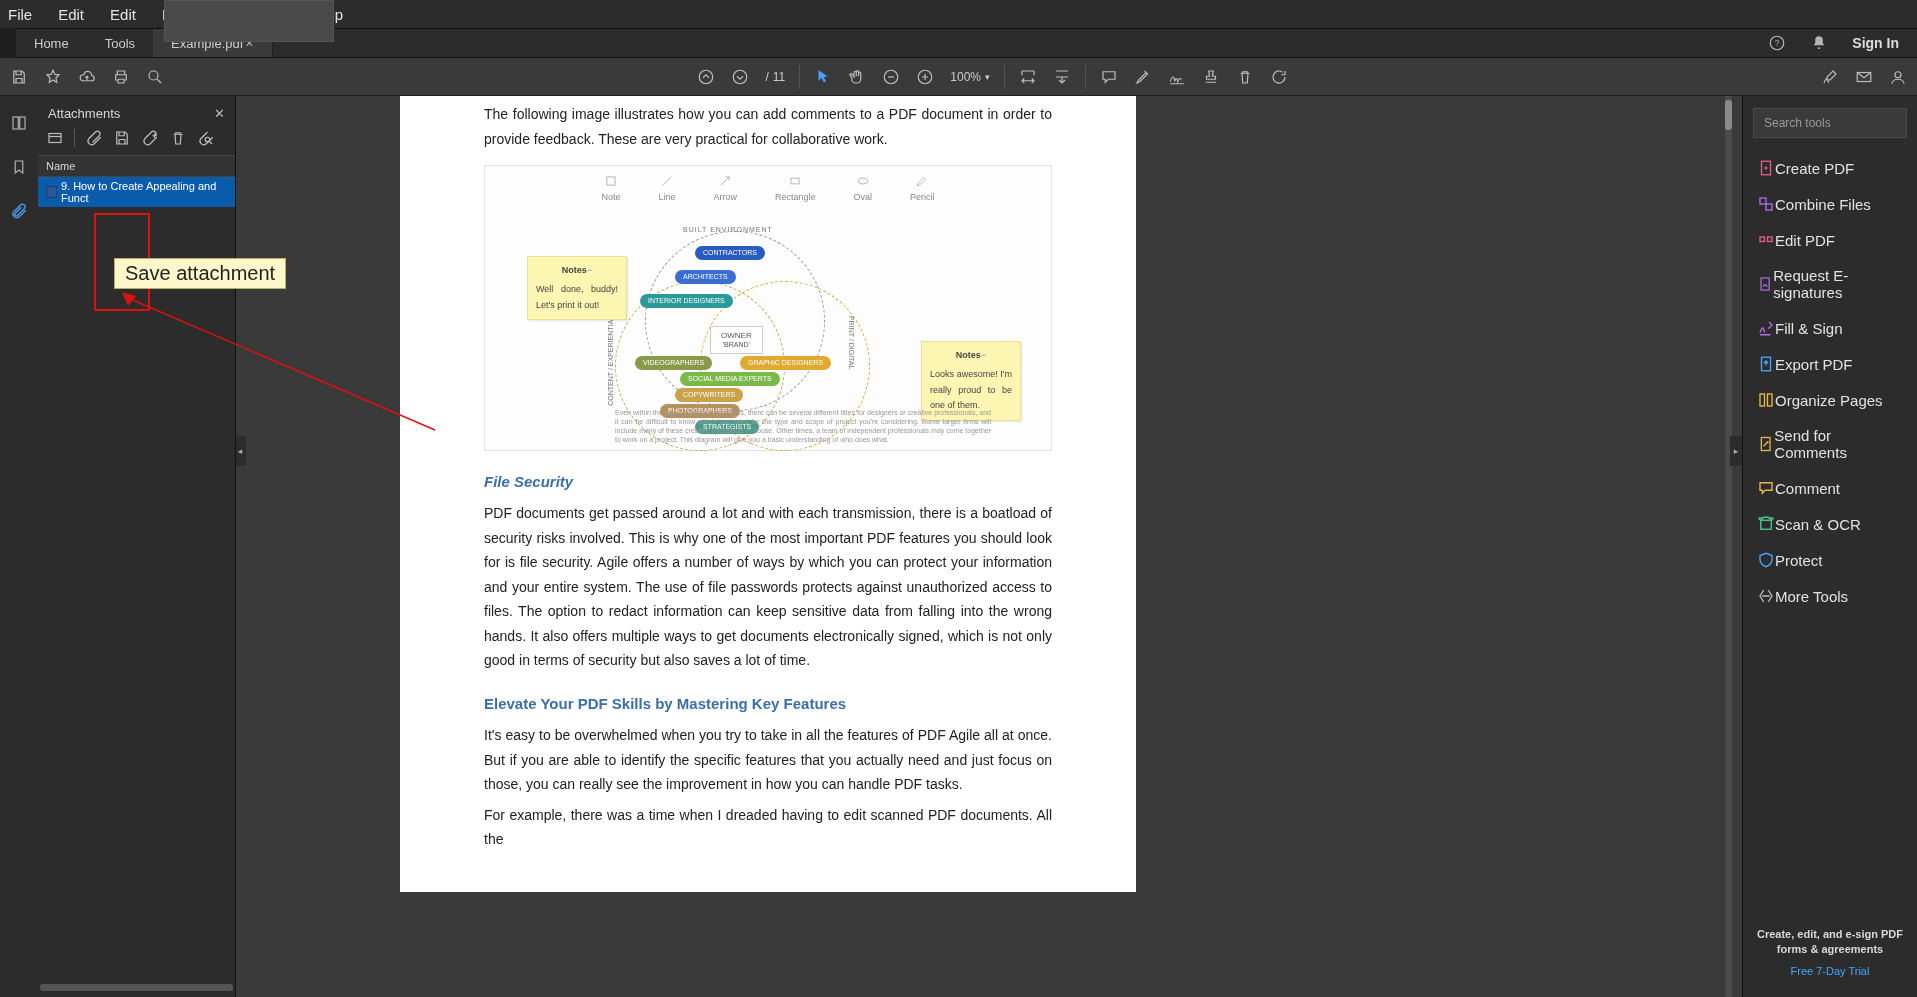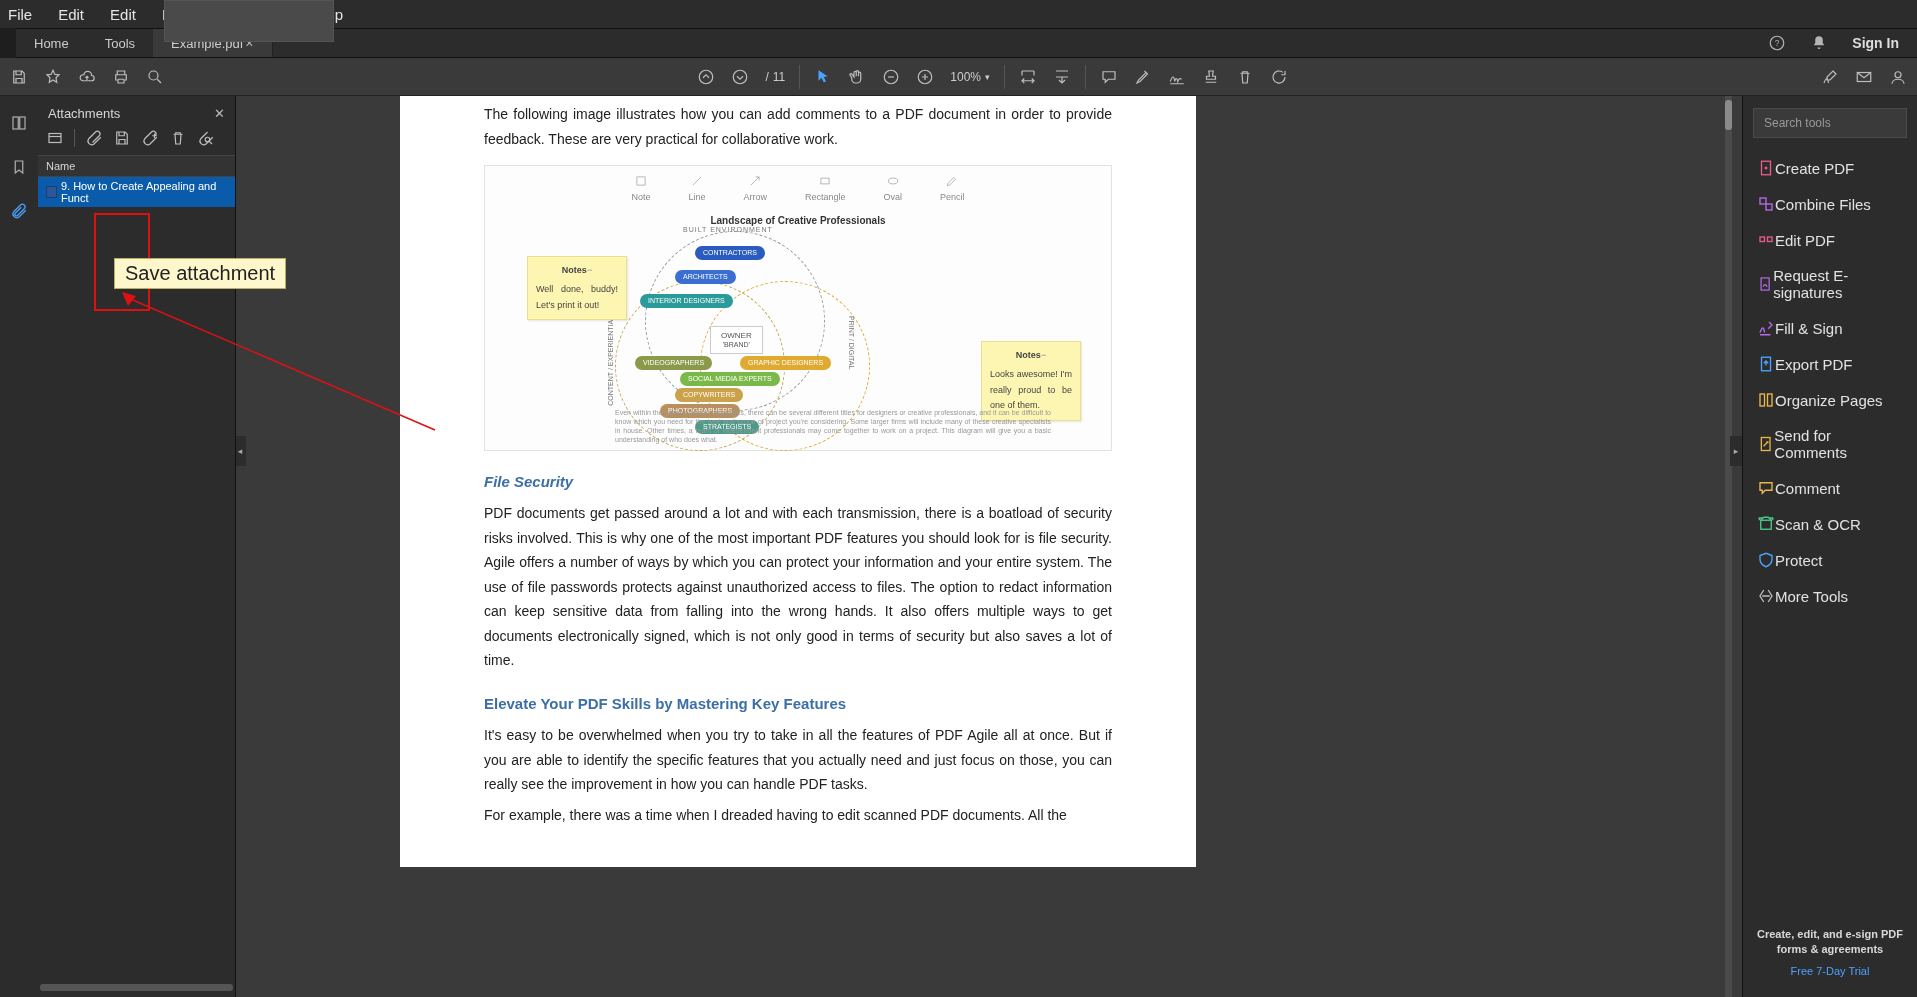"The following image illustrates how" .page { width: 796px -> 736px }
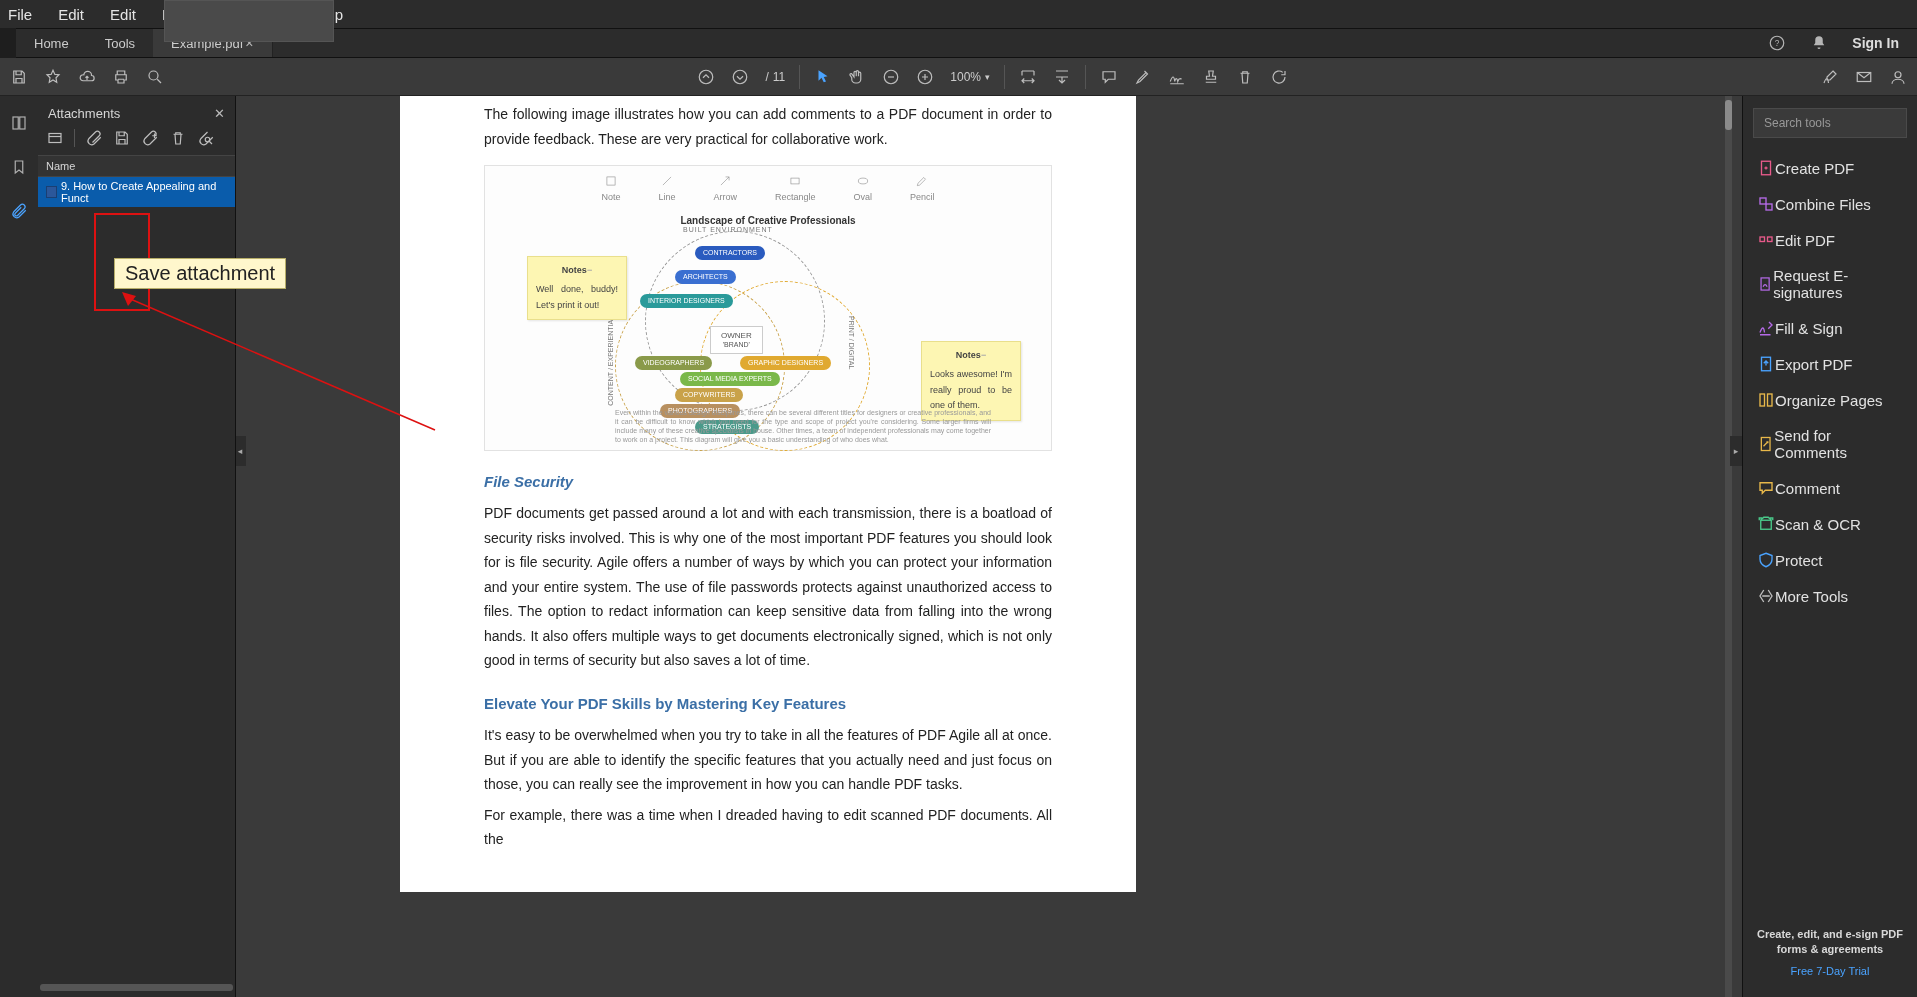"Landscape of Creative Professionals" div.title { html: <div>Landscape of Creative Professionals</div> -> none }
